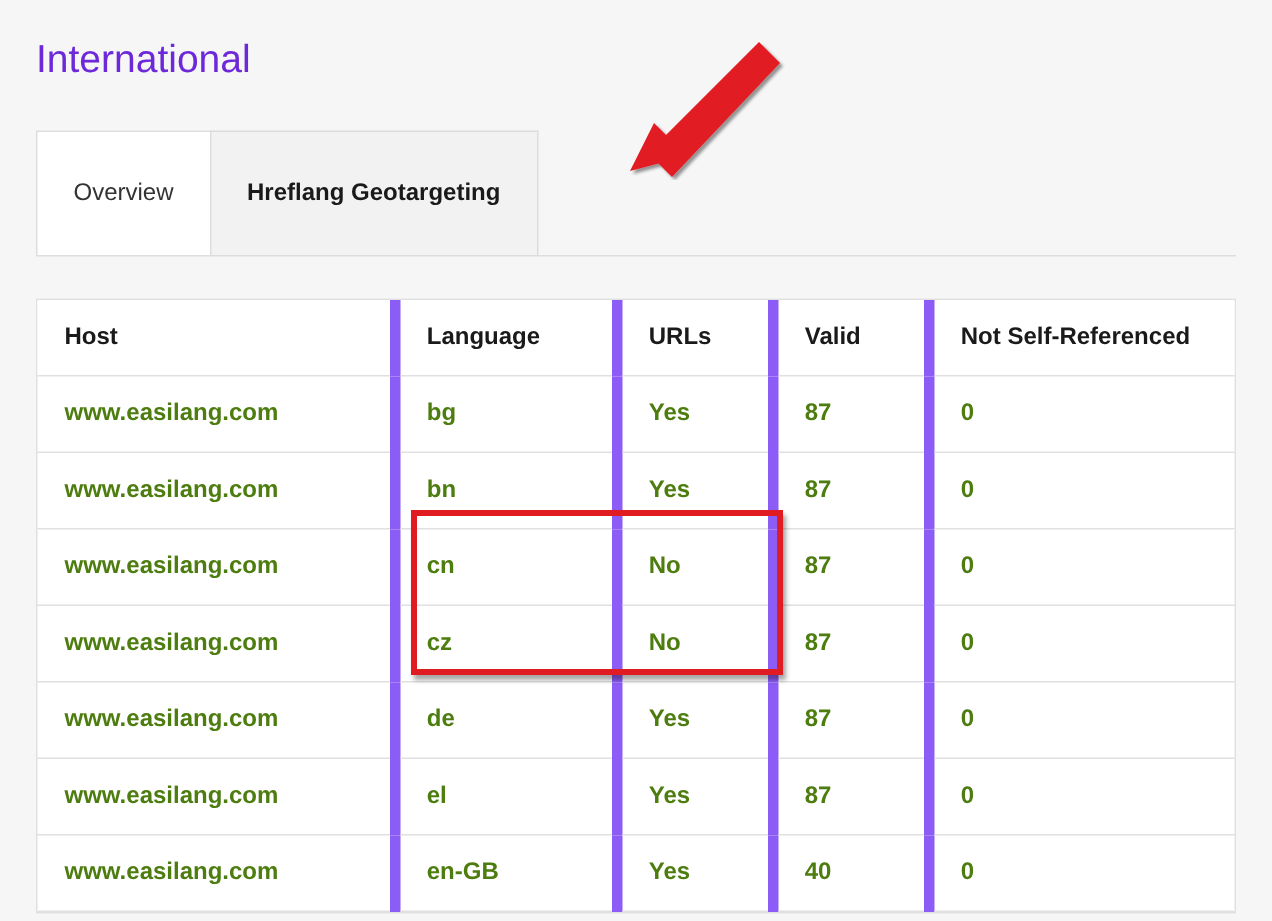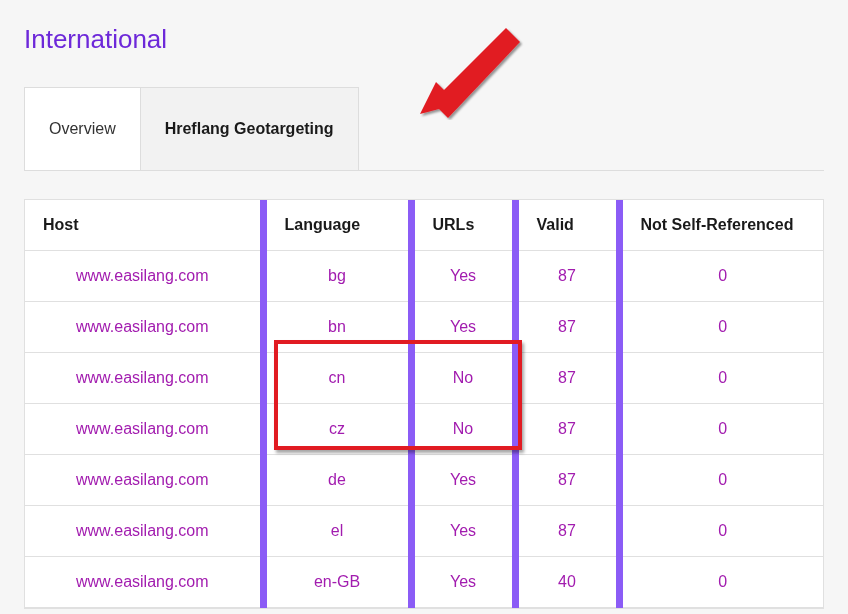"www.easilang.com" td { color: #a21caf -> #4d7c0f; font-weight: 400 -> 700; text-align: center -> none }
